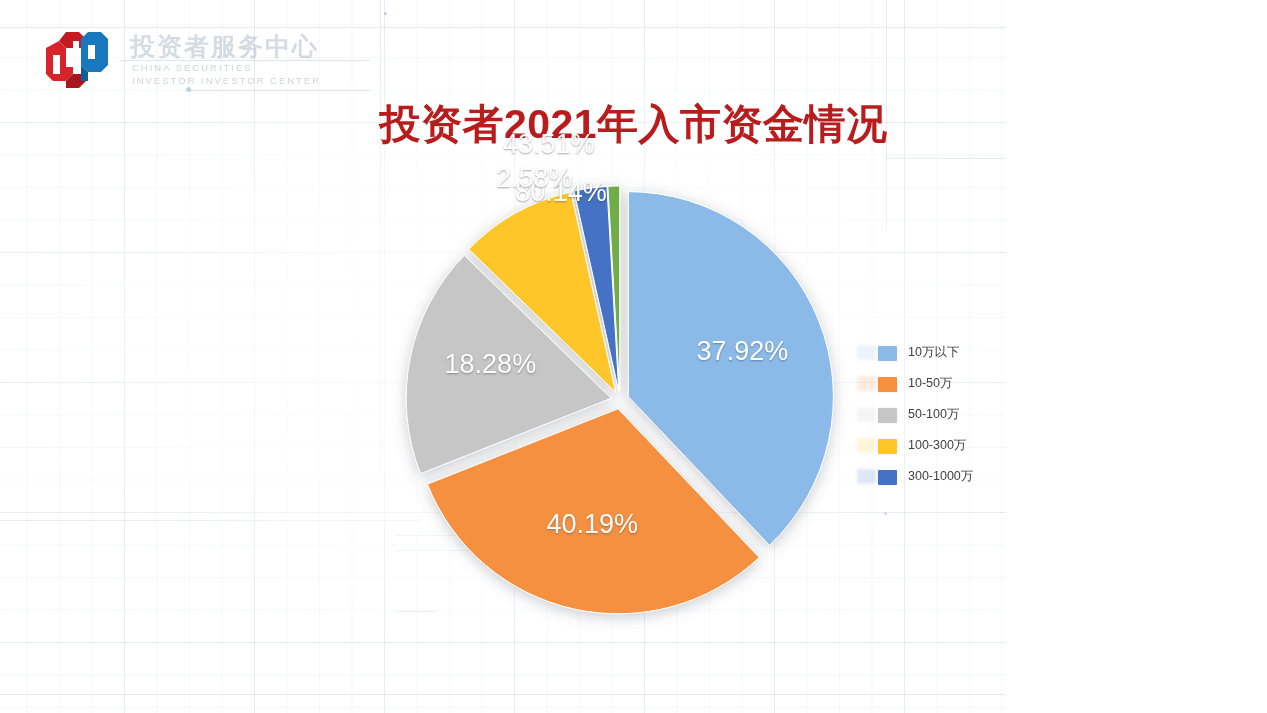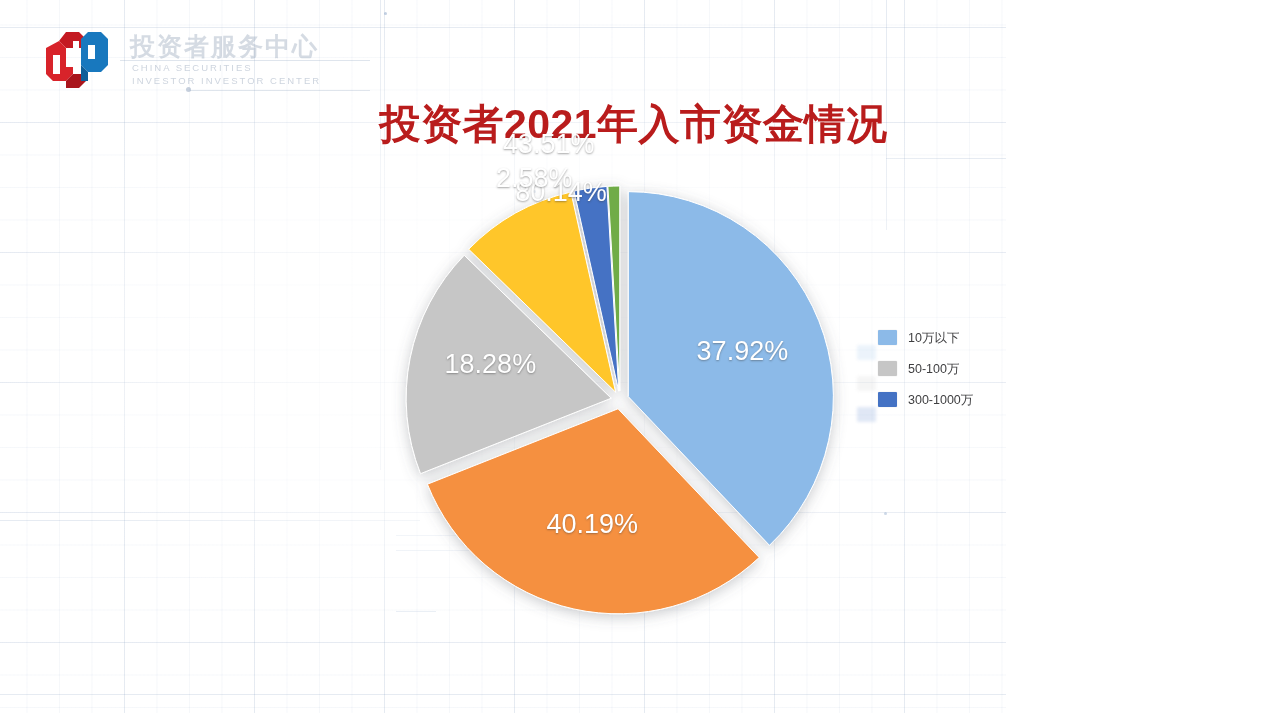"10万以下" .legend-row { align-items: flex-start -> flex-end }
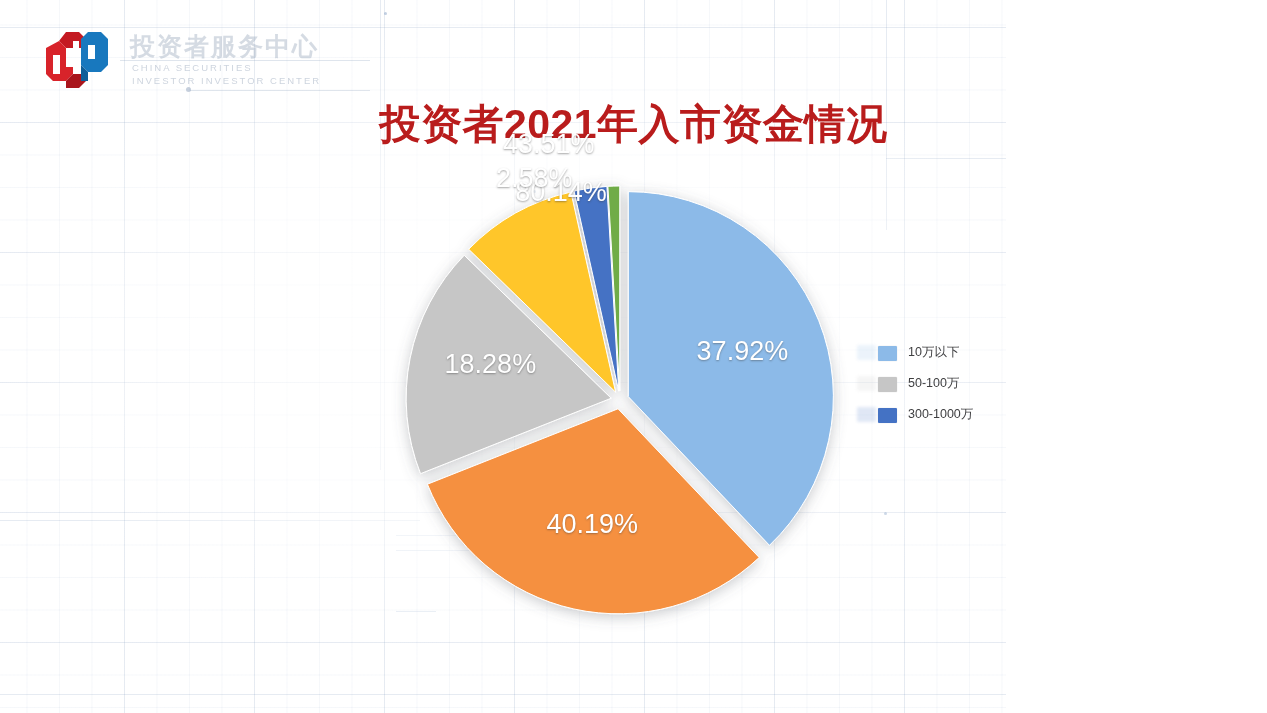"10-50万" div.legend-row { html: none -> <div> <span></span> <span></span> <span>10-50万</span> </div> }
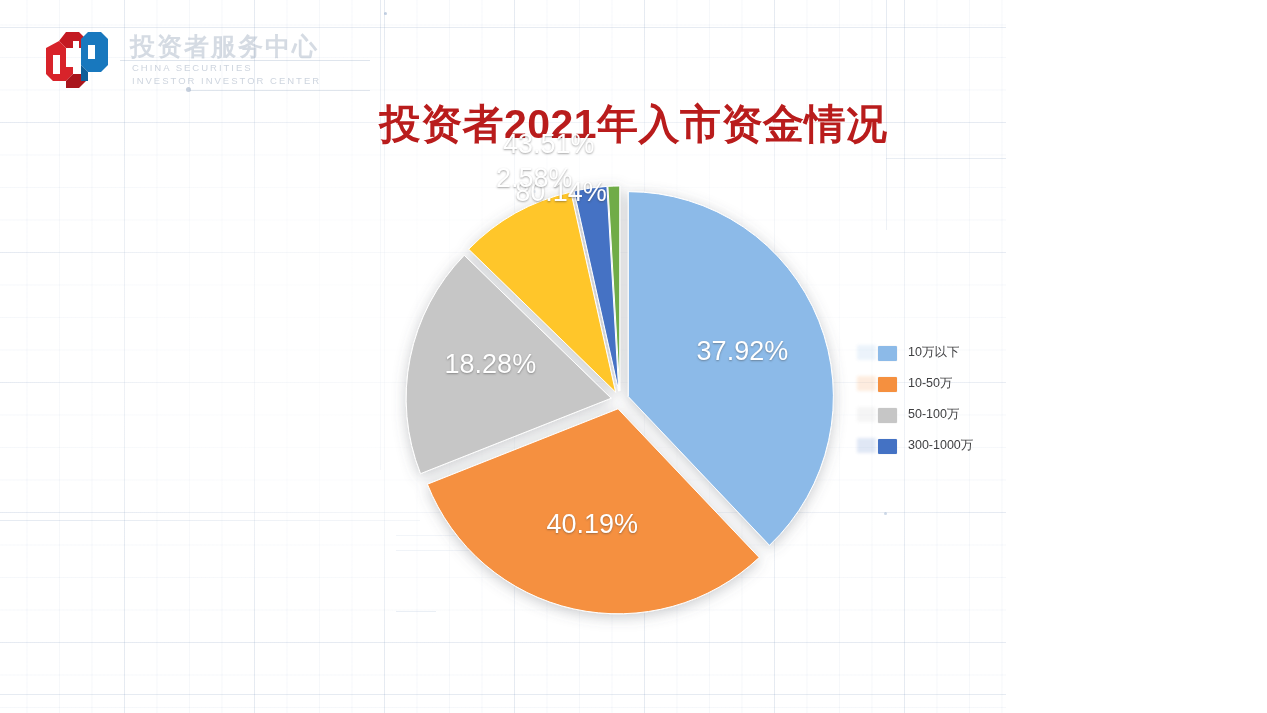"100-300万" div.legend-row { html: none -> <div> <span></span> <span></span> <span>100-300万</span> </div> }
